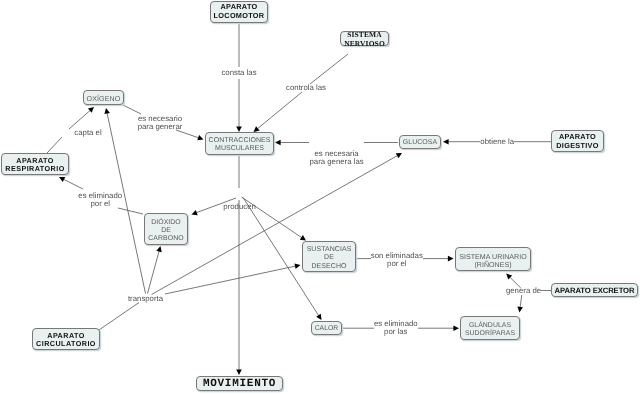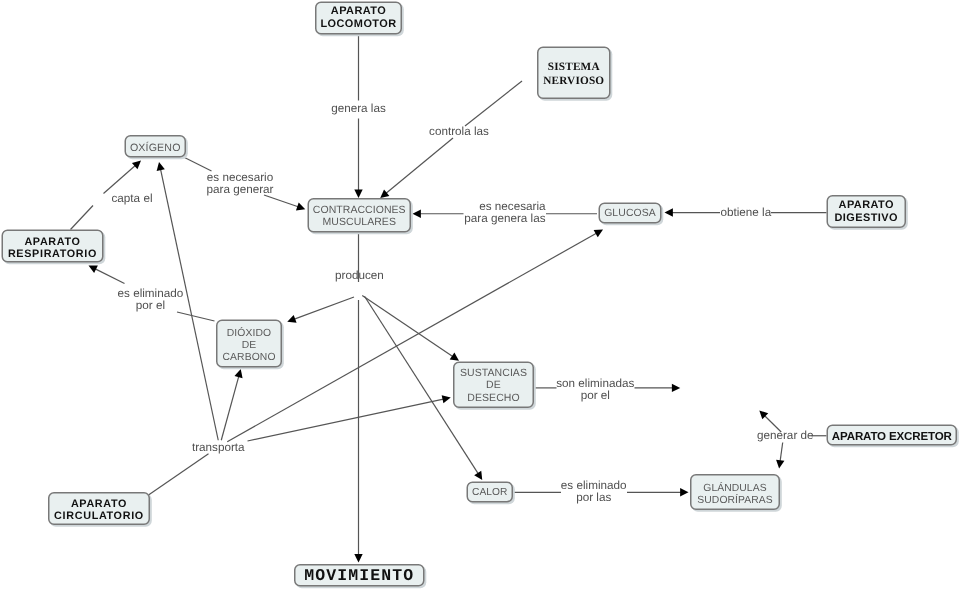"SISTEMA" div.node { height: 35px -> 15px; margin-left: 18px -> none }
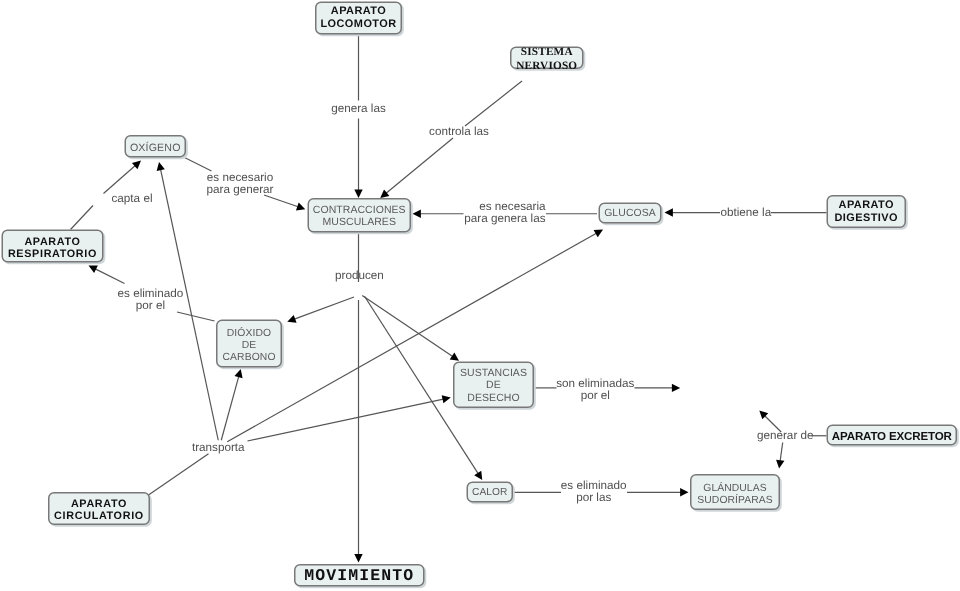"genera las" div.elabel { text: genera -> consta }
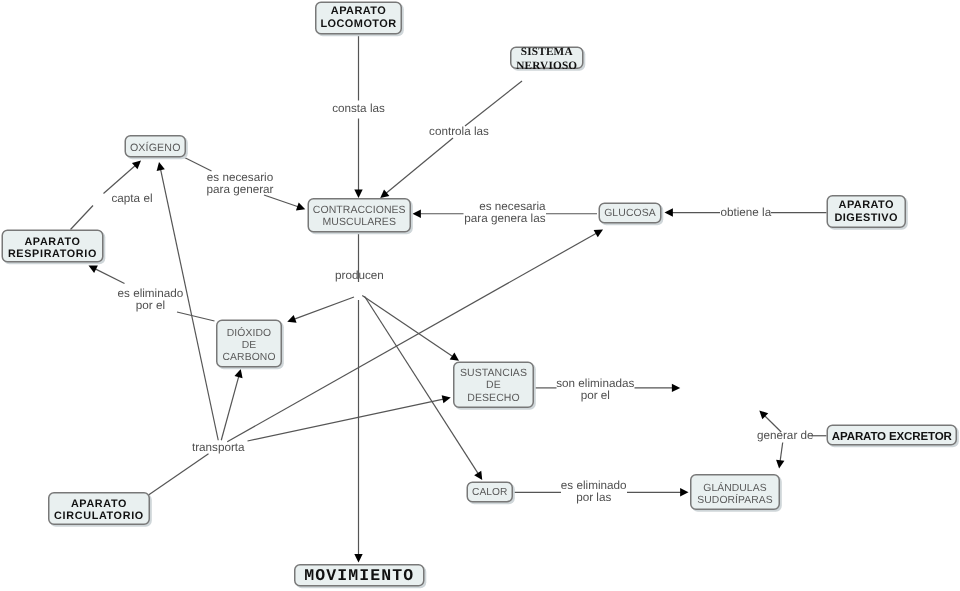"es necesaria" div.elabel { text-align: right -> none; top: 142px -> 158px }
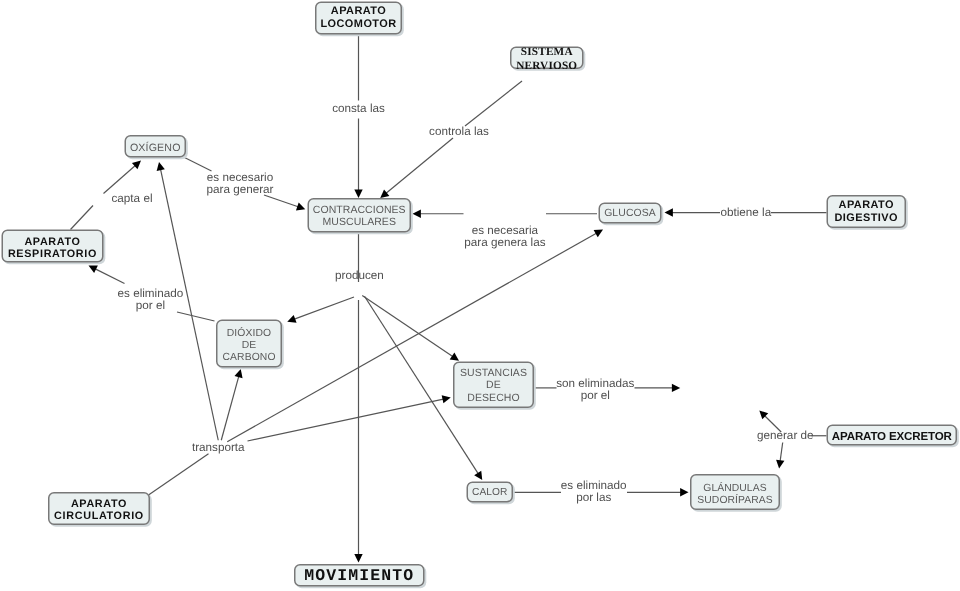"producen" div.elabel { top: 184px -> 207px }
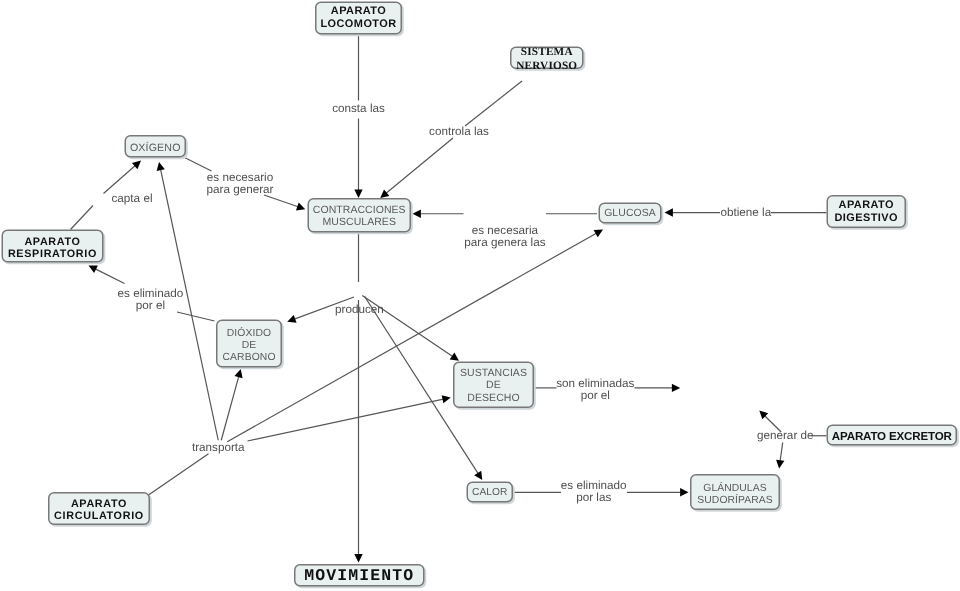"SISTEMA URINARIO" div.node { html: none -> <div> <span>SISTEMA URINARIO<br>(RIÑONES)</span> </div> }
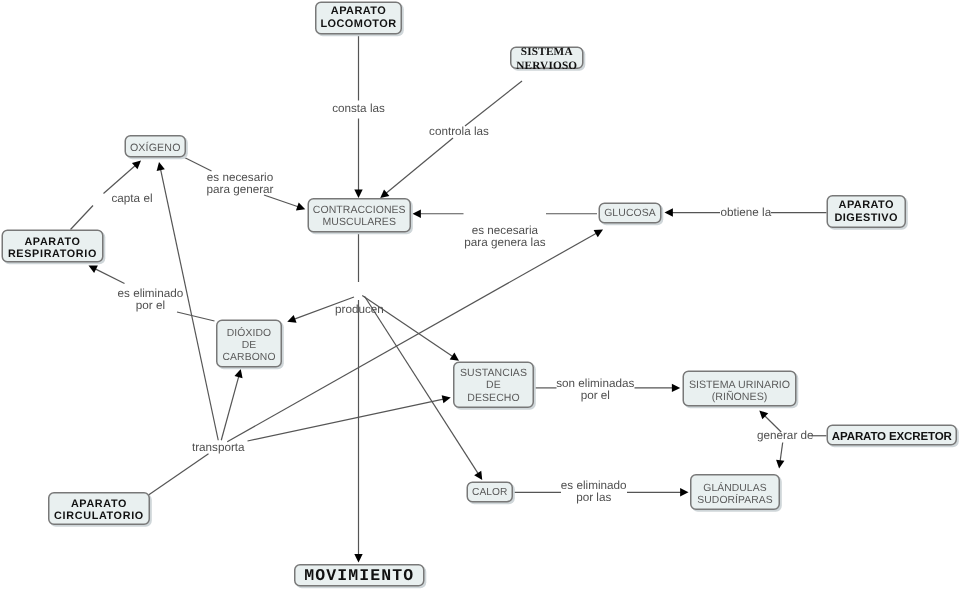"generar de" div.elabel { text: generar -> genera }
